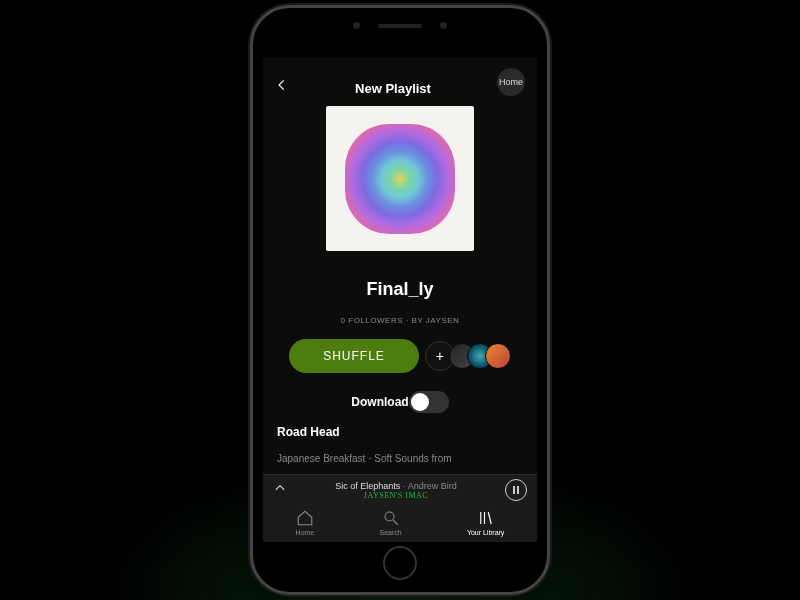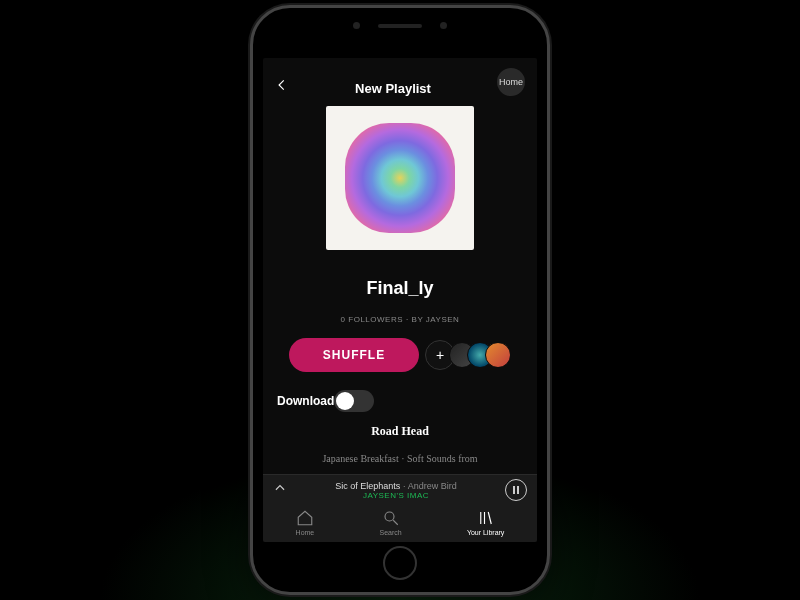"SHUFFLE" .shuffle { background: #be185d -> #4d7c0f; font-weight: 700 -> 400 }
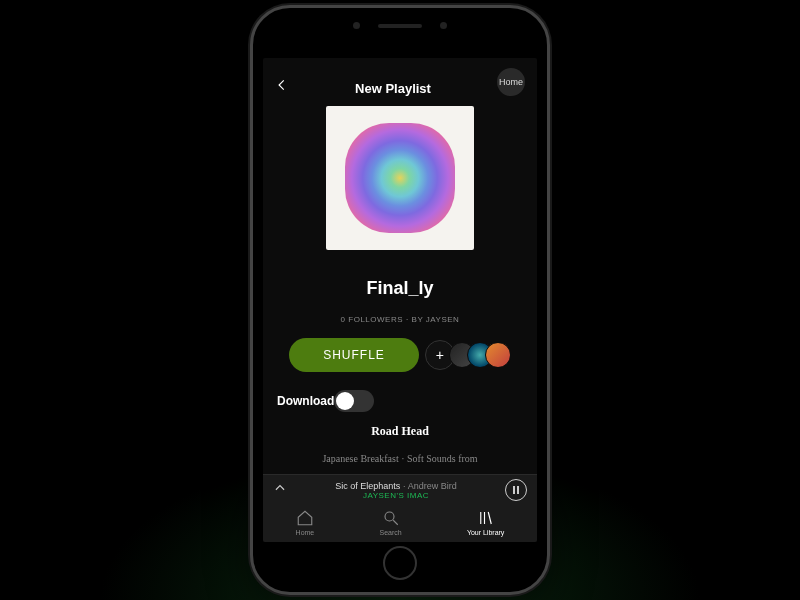"Download" .dlrow { justify-content: flex-start -> center }
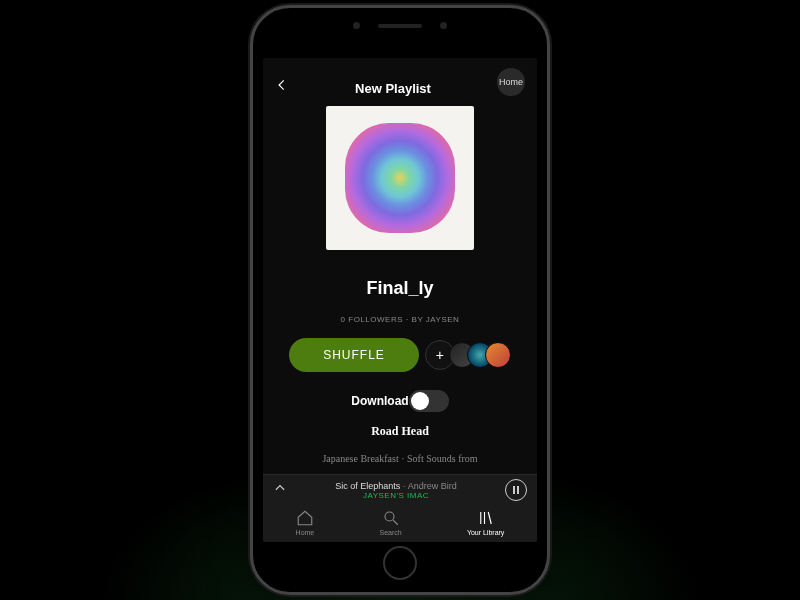"Road Head" .track { font-family: Liberation Serif, serif -> none; text-align: center -> left }
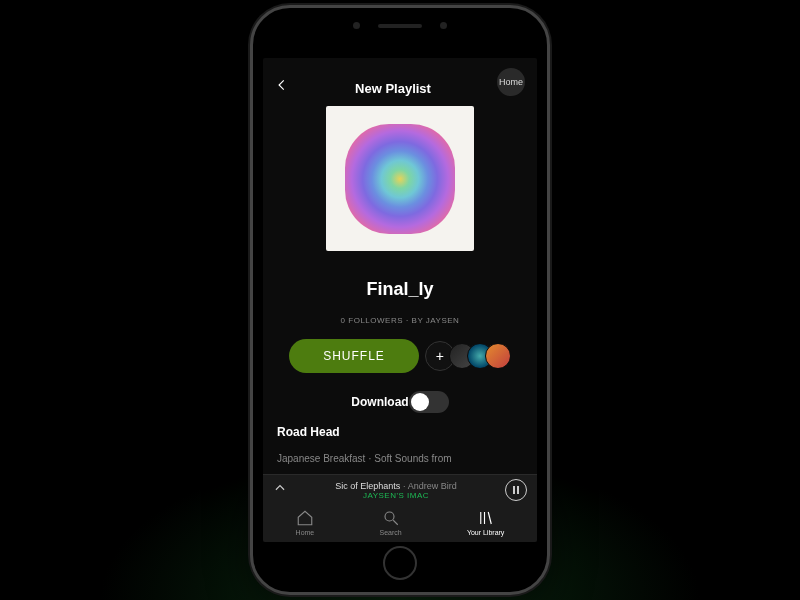"JAYSEN'S IMAC" .nowtext .line2 { font-family: none -> Liberation Serif, serif }
